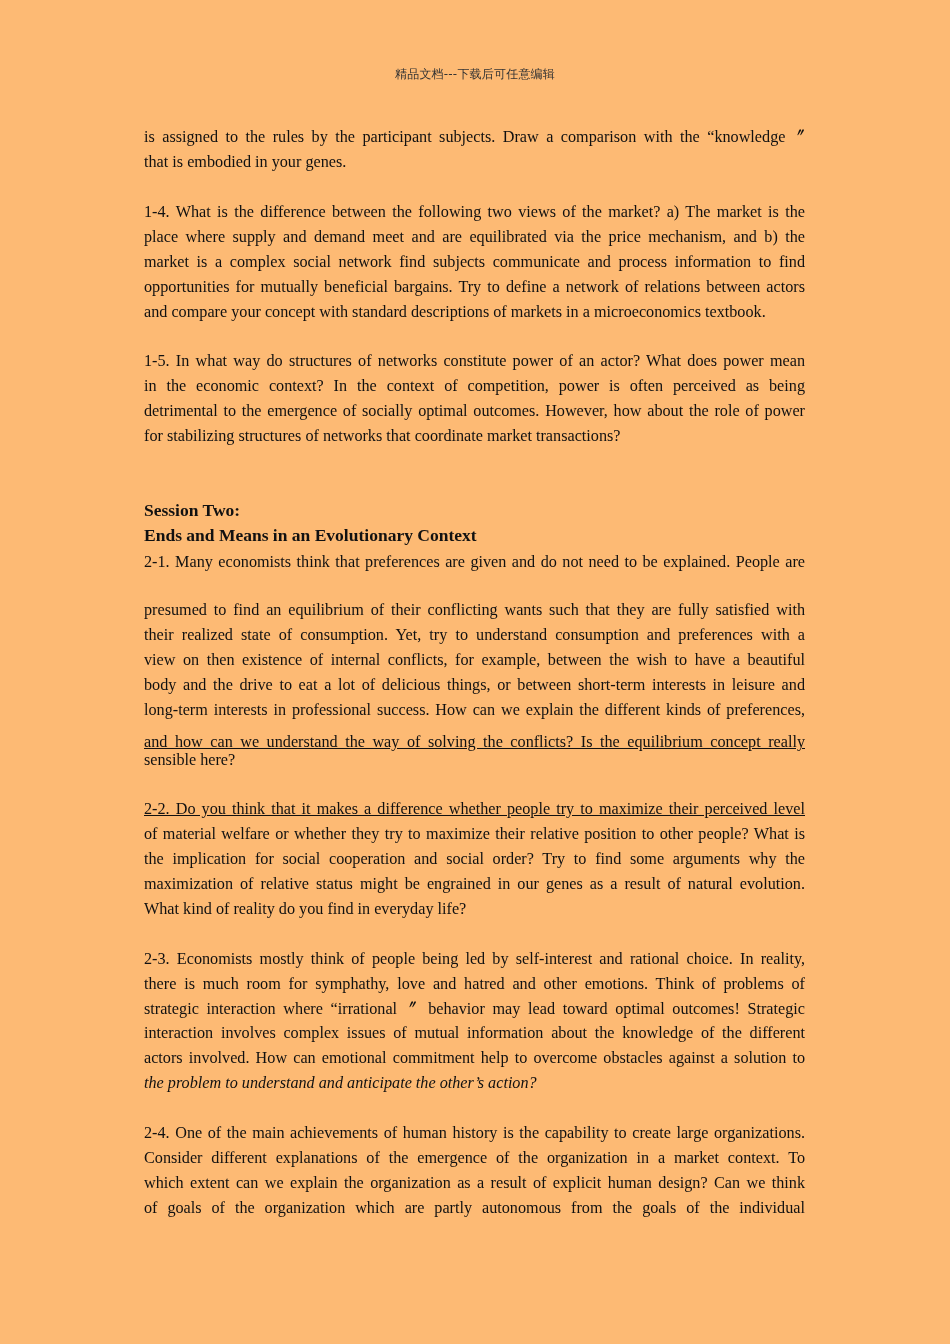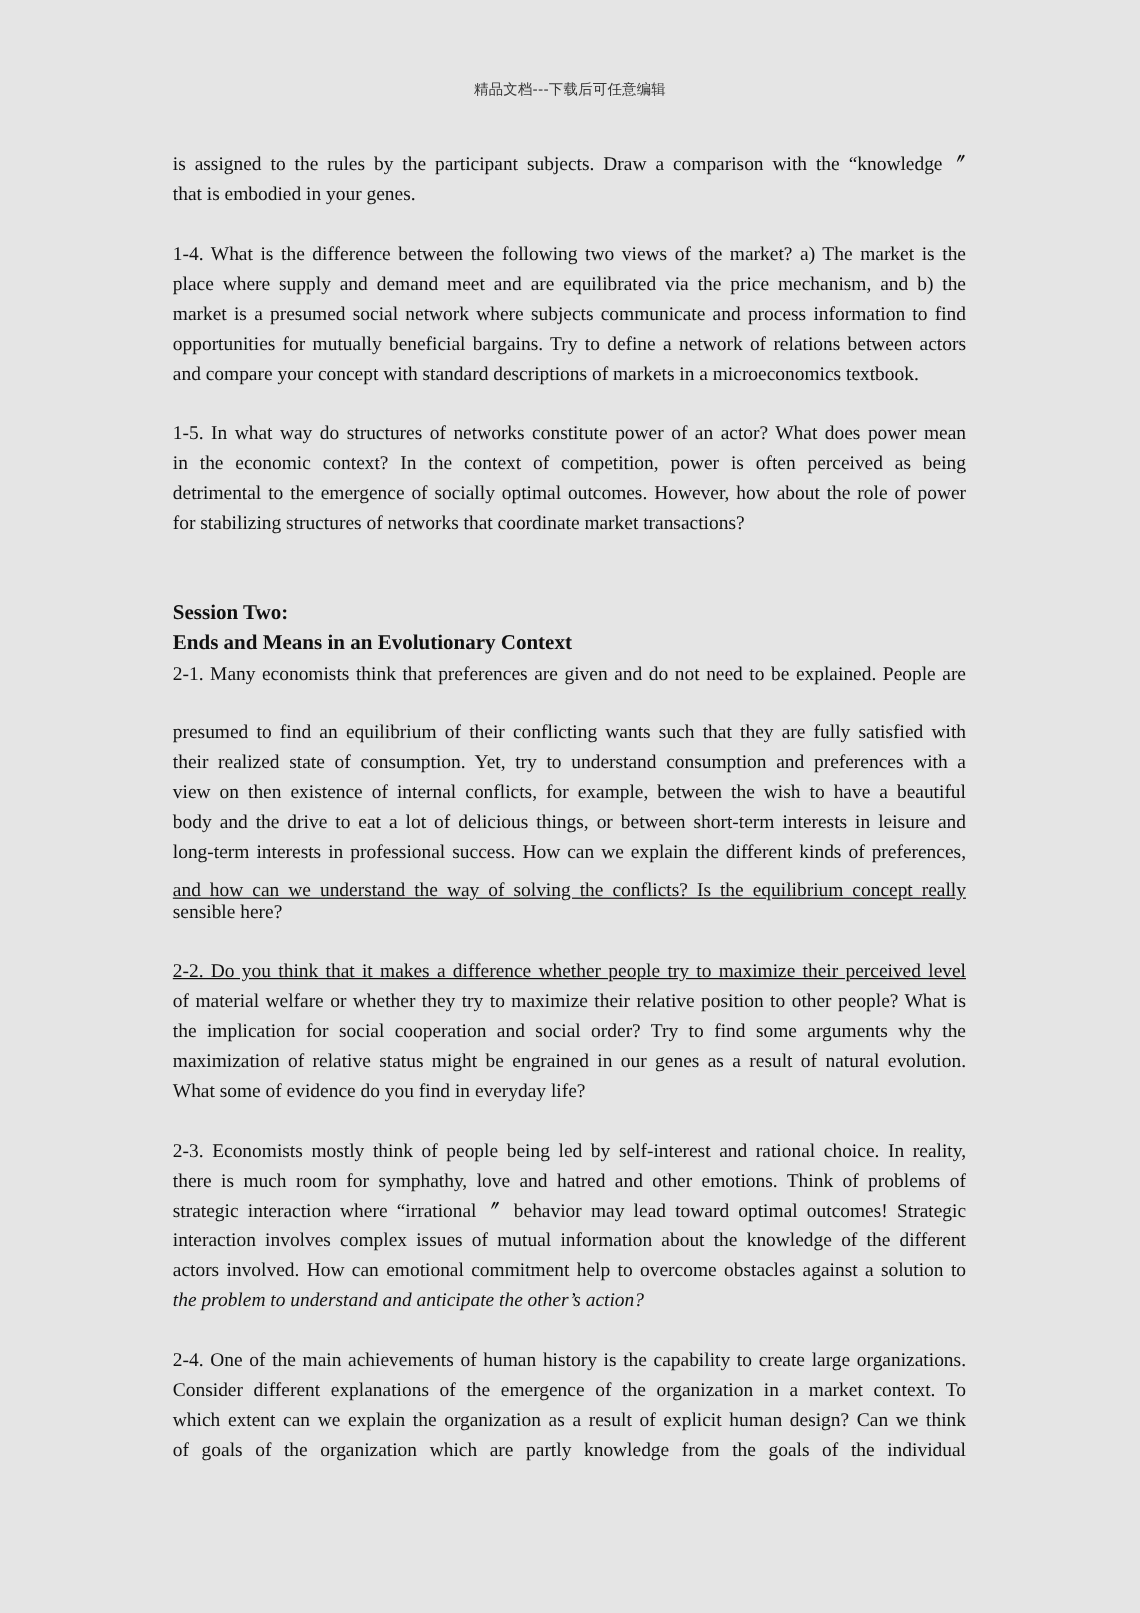"精品文档---下载后可任意编辑" .page { background: #e5e5e5 -> #fdba74 }
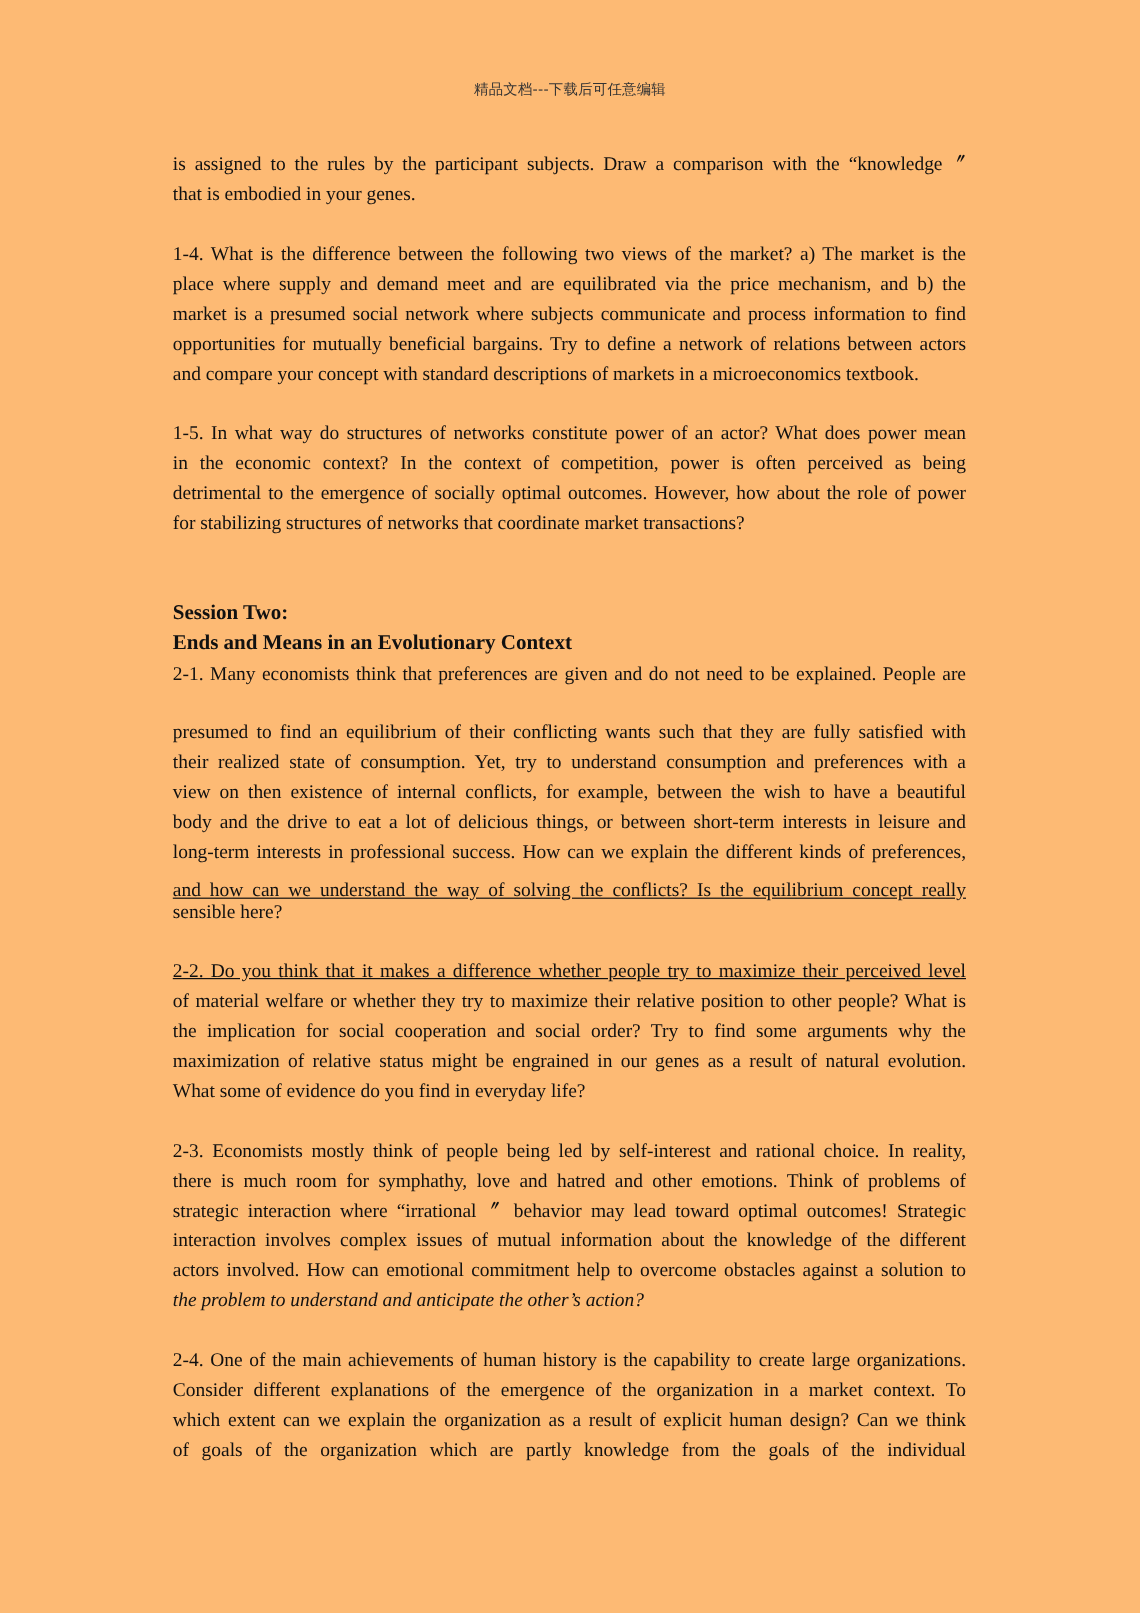"market is a presumed social" div.line { text: presumed social network where -> complex social network find }
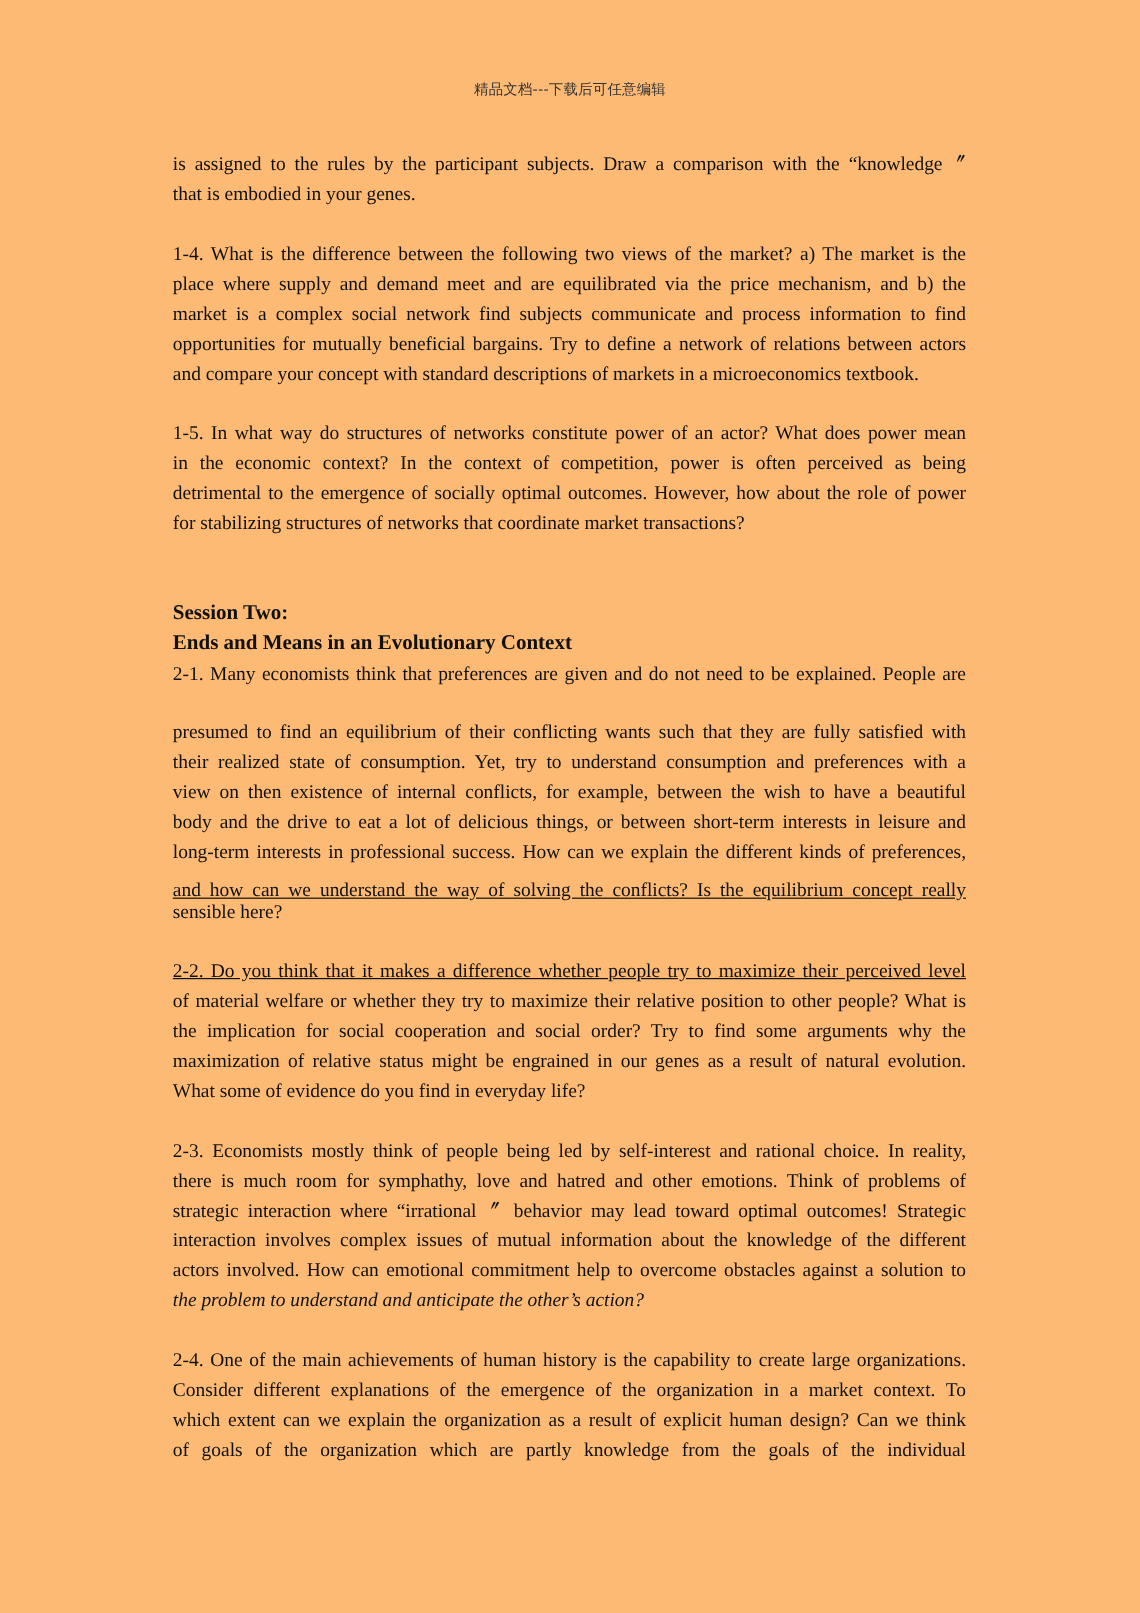"What some of evidence do" div.line { text: some of evidence -> kind of reality }
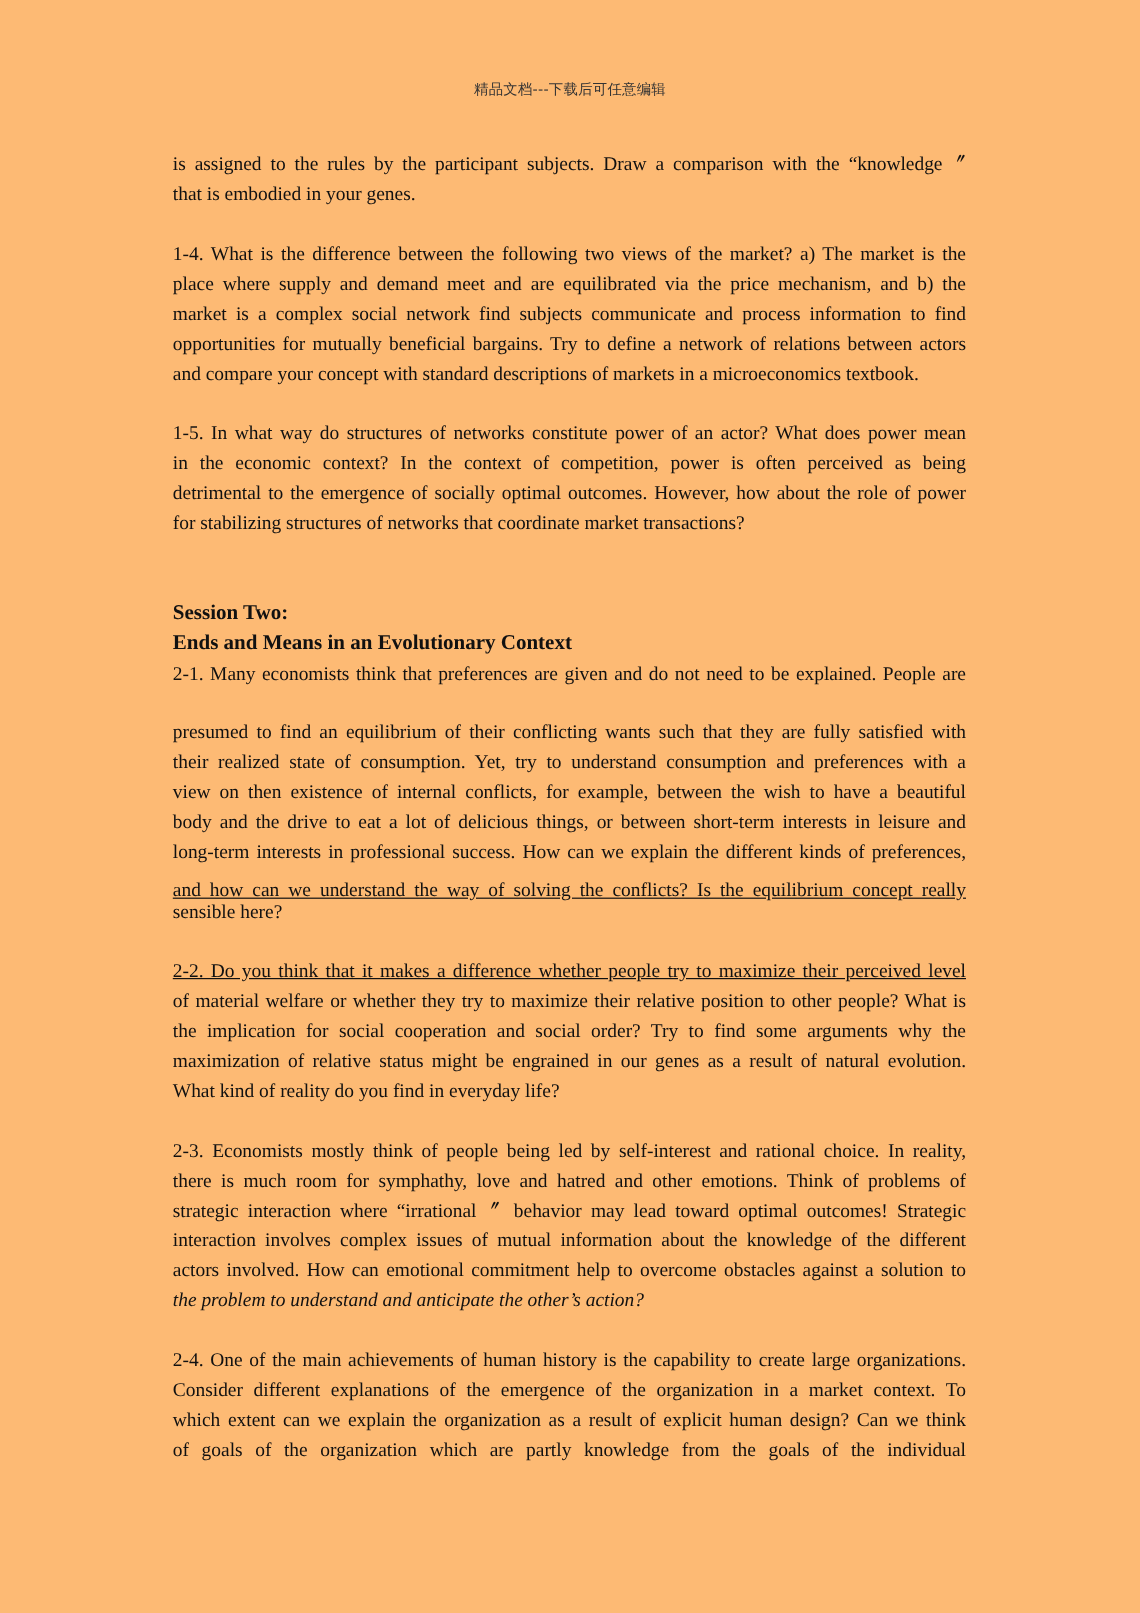"of goals of the organization" div.line { text: knowledge -> autonomous }
